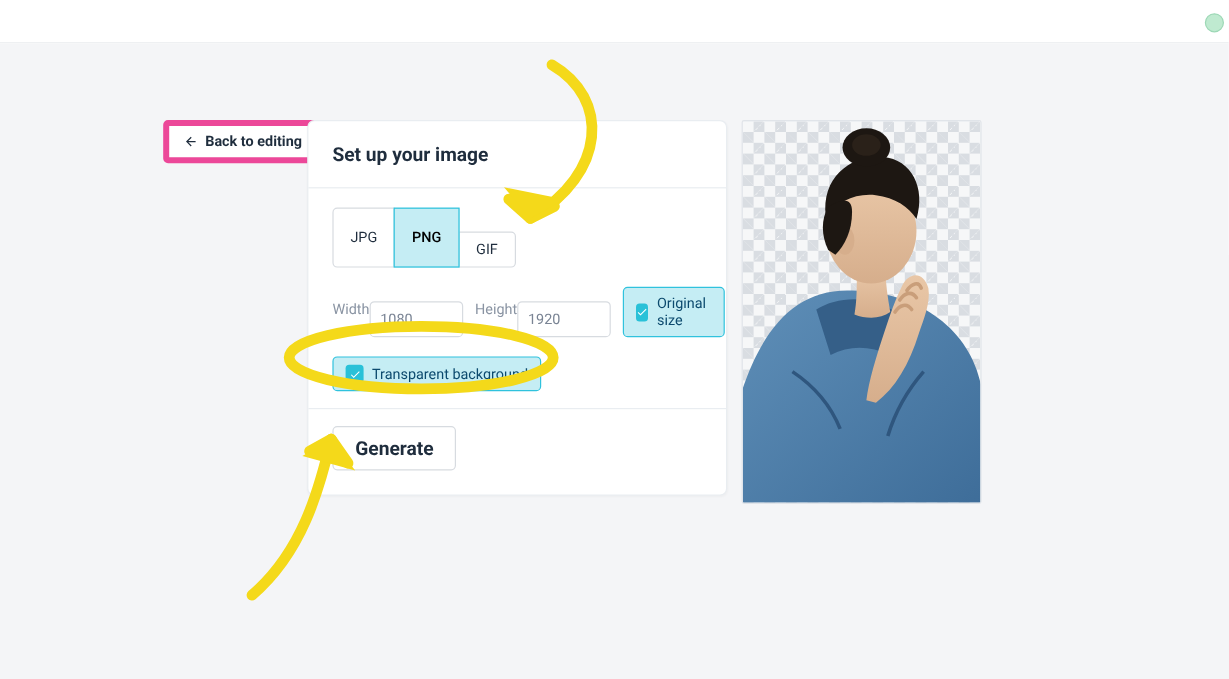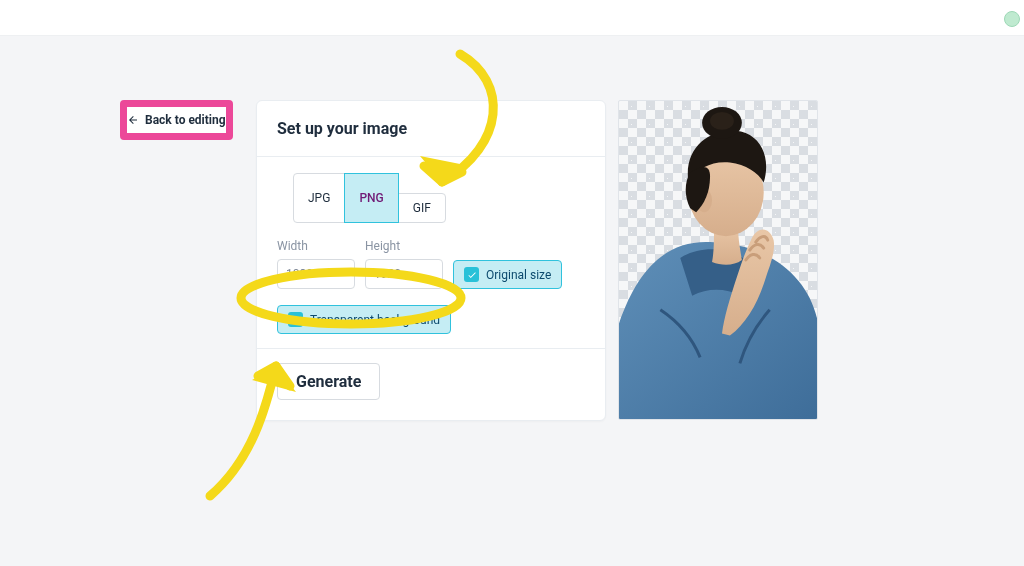"Back to editing" .back-btn { border: 7px solid #ec4899 -> 5px solid #ec4899; left: 120px -> 136px; padding: 6px 0 -> 6px 12px }
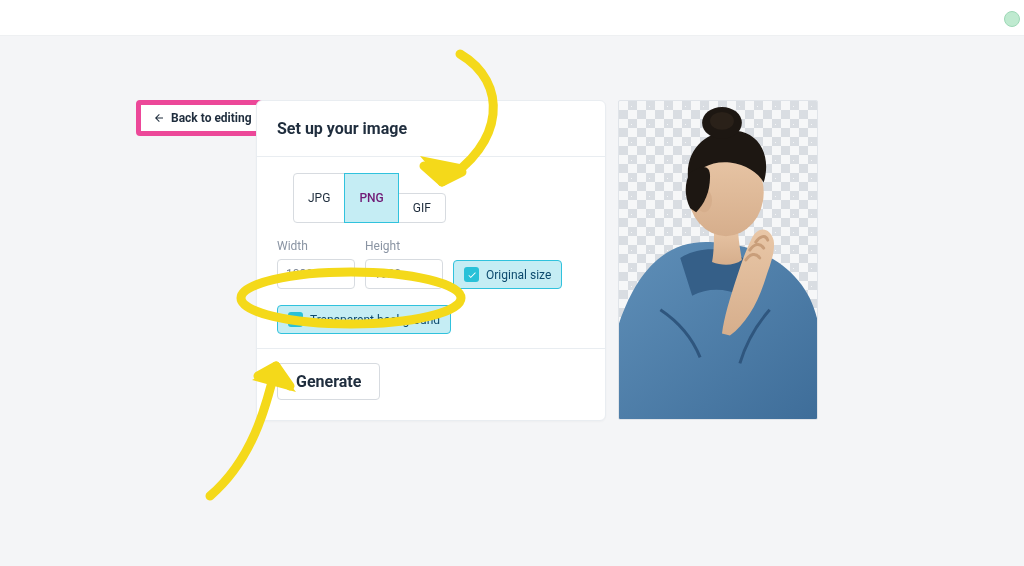"JPG" .format-btn:first-child { margin-left: 16px -> 0 }
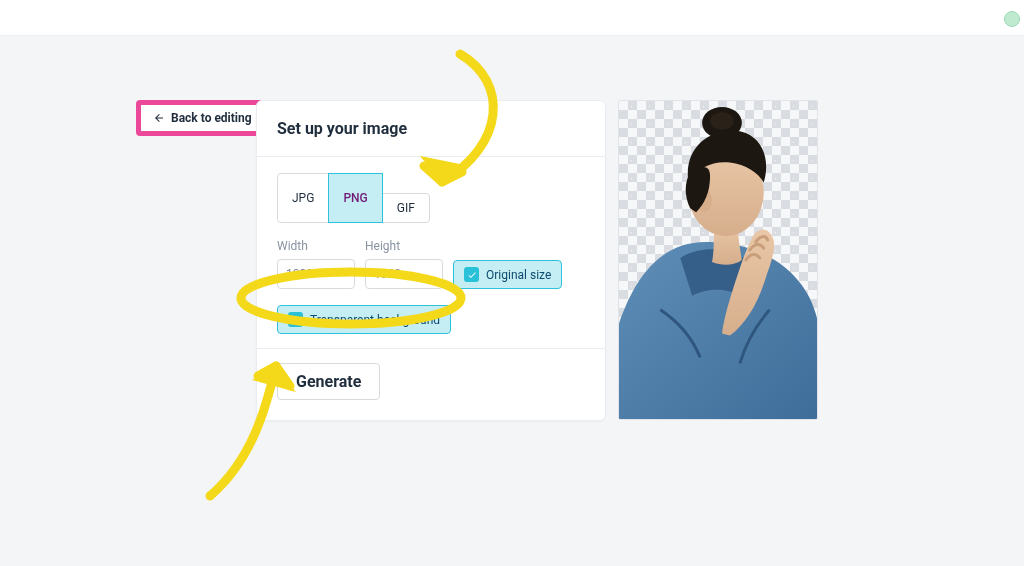"PNG" .format-btn.active { color: #701a75 -> #000000 }
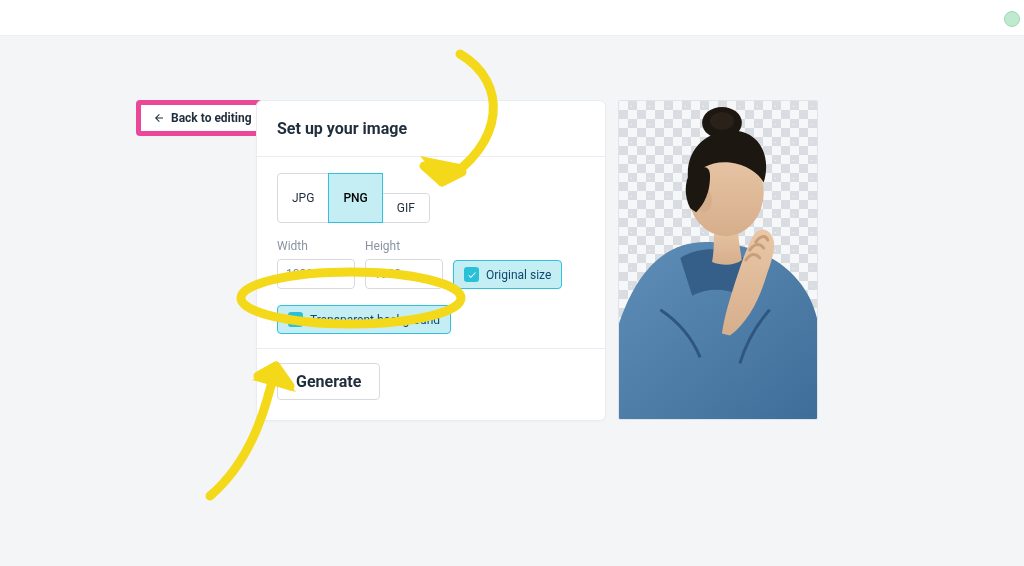"Width" .dim-col { flex-direction: column -> row }
